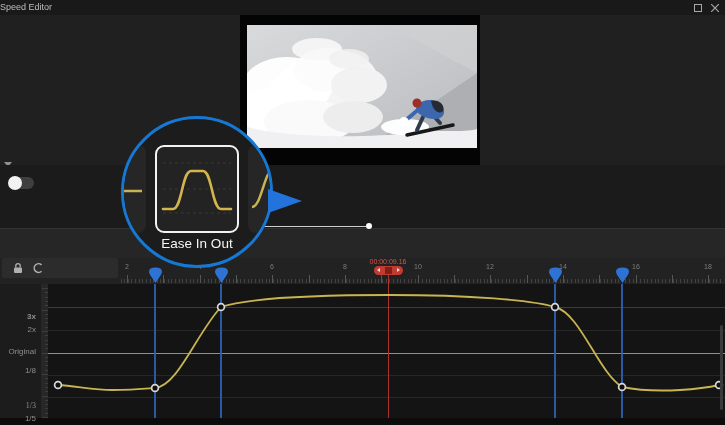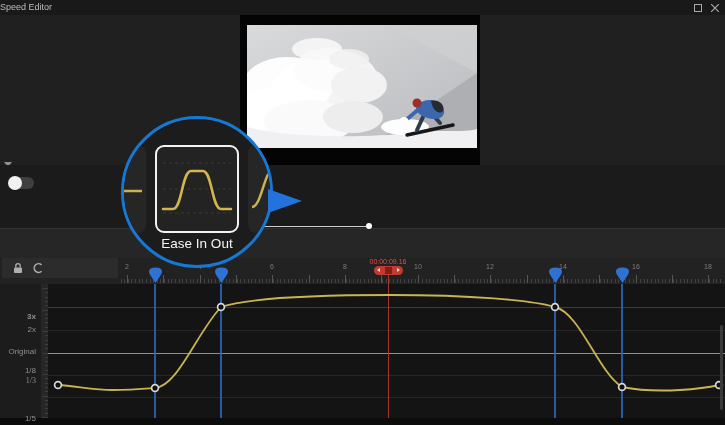"1/3" div.ylabel { top: 376px -> 401px }
